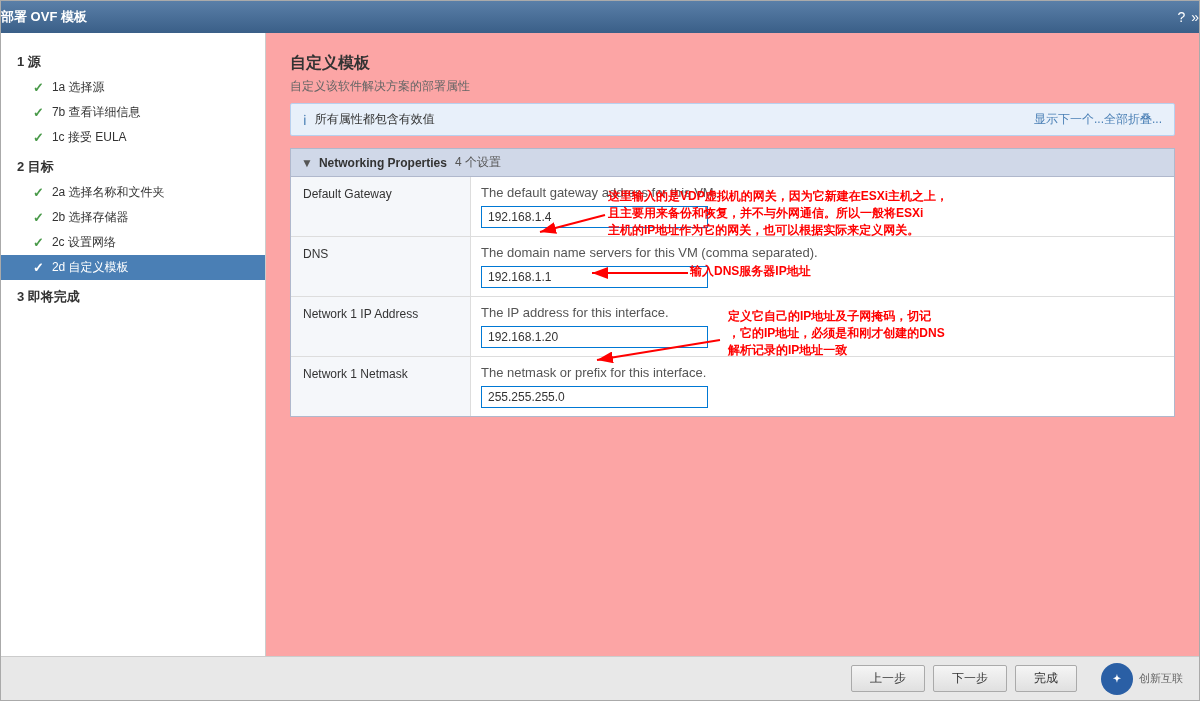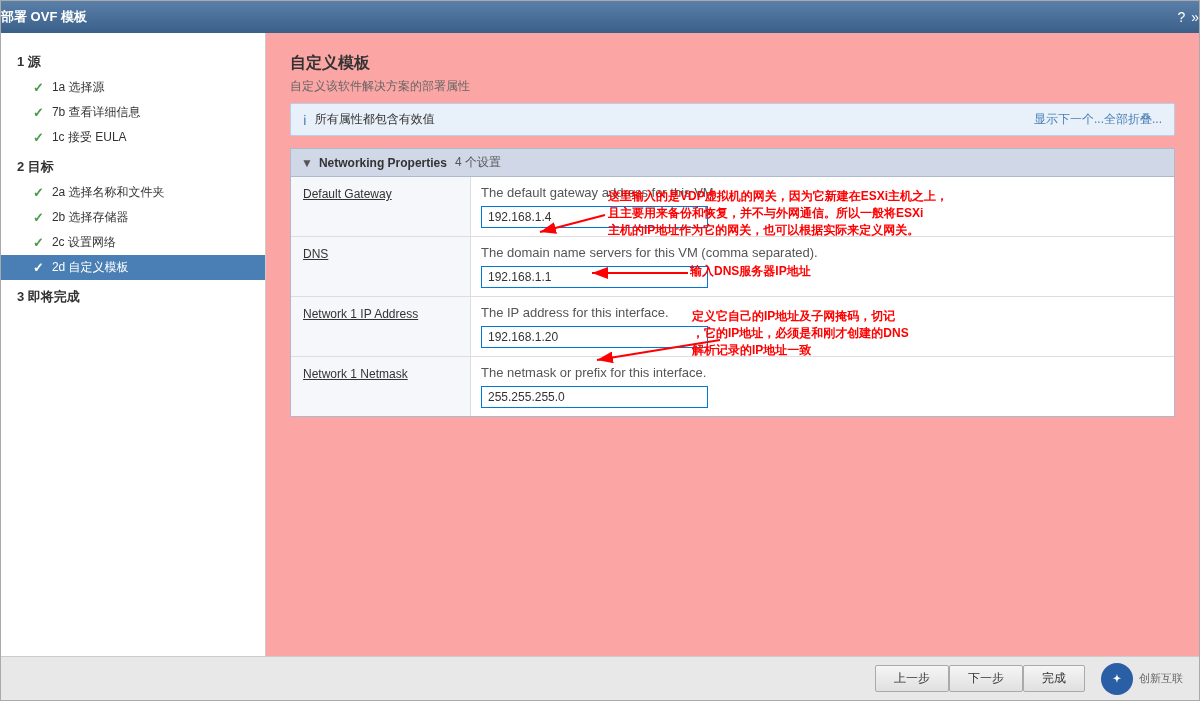"Default Gateway" .prop-label-col { text-decoration: underline -> none }
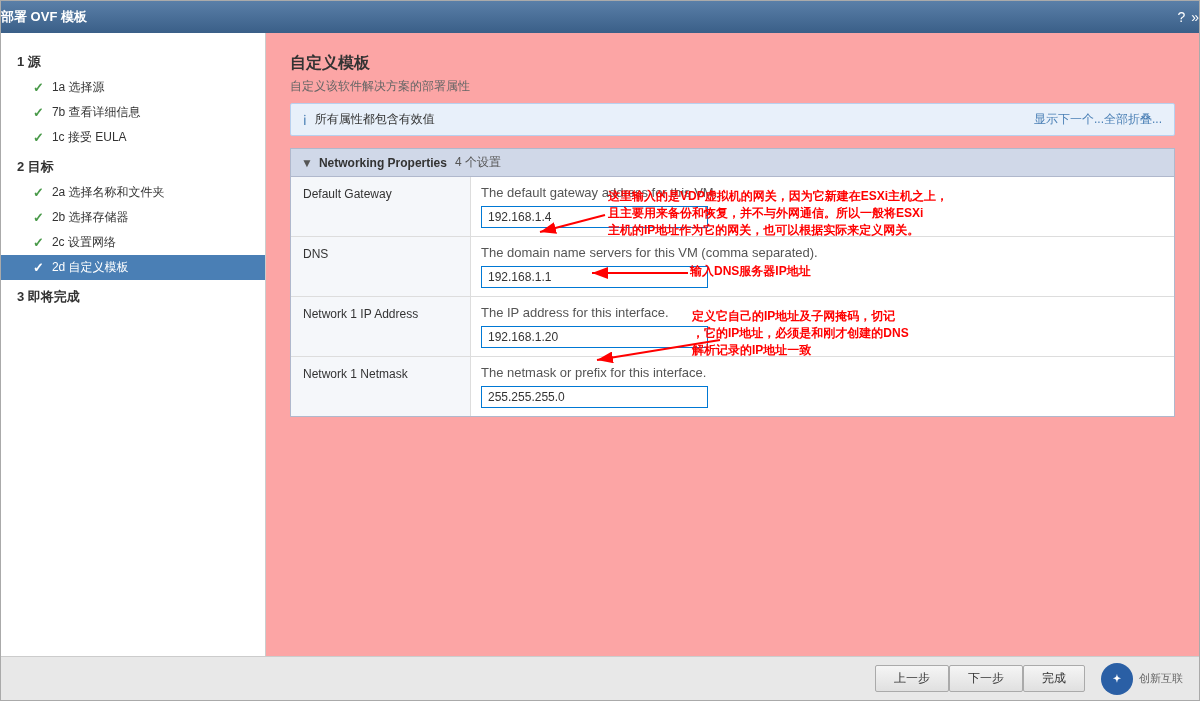"定义它自己的IP地址及子网掩码，切记" div.ann-text { left: 692px -> 728px }
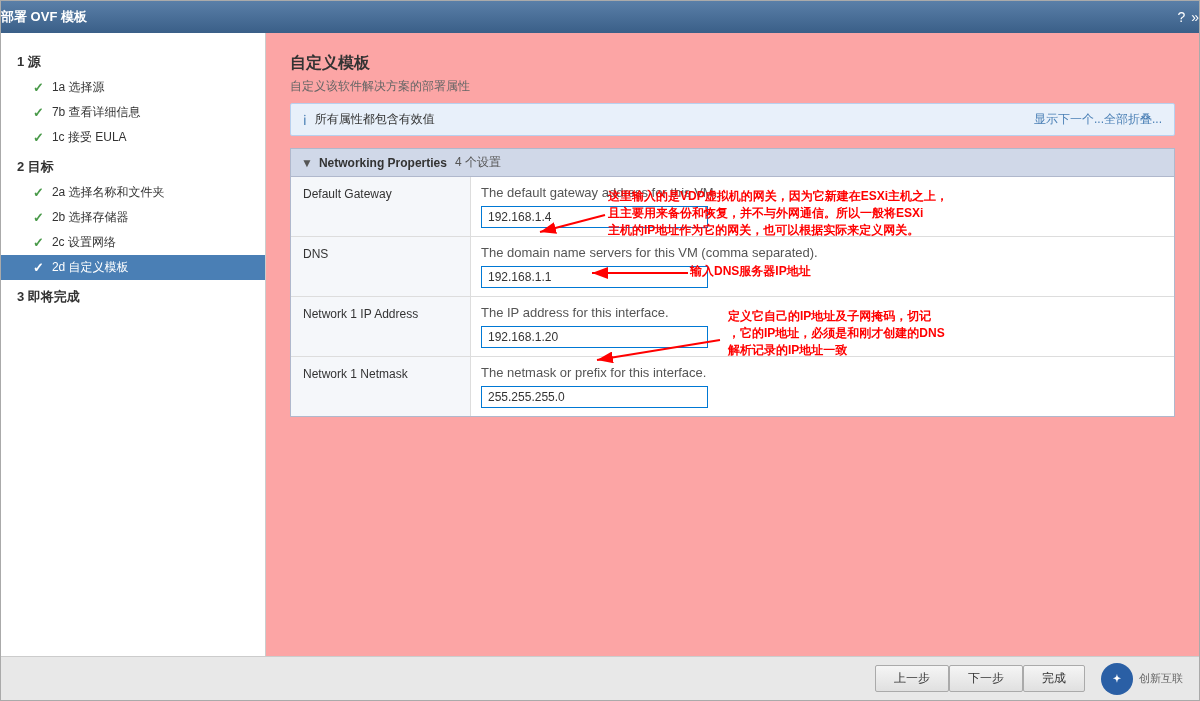"上一步" .footer { gap: none -> 8px }
